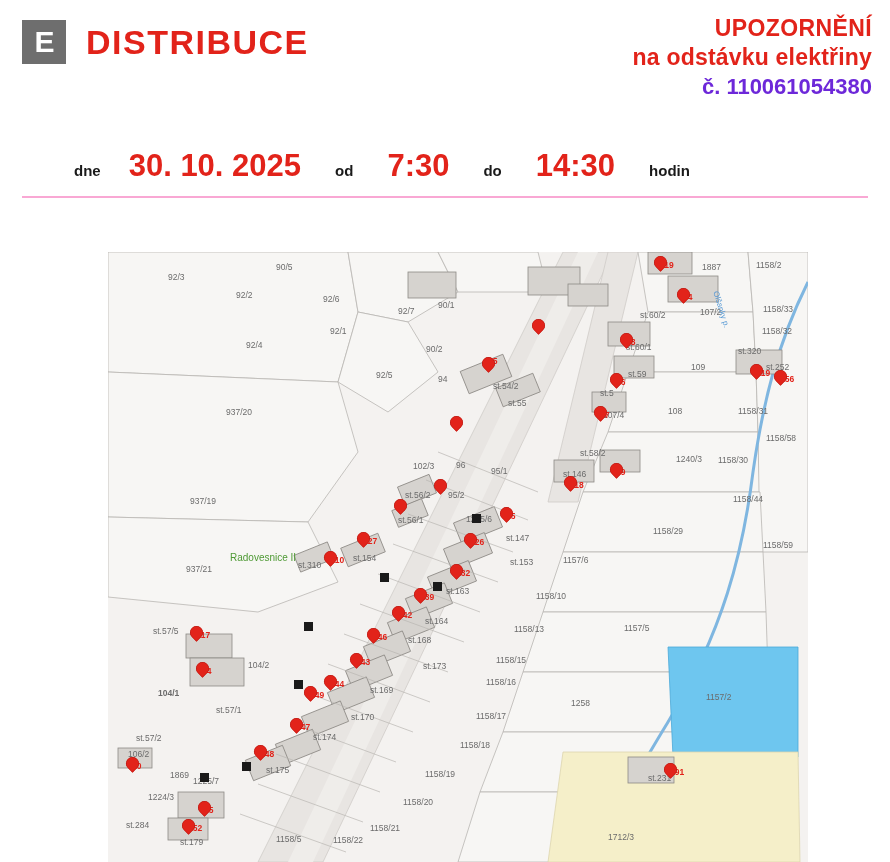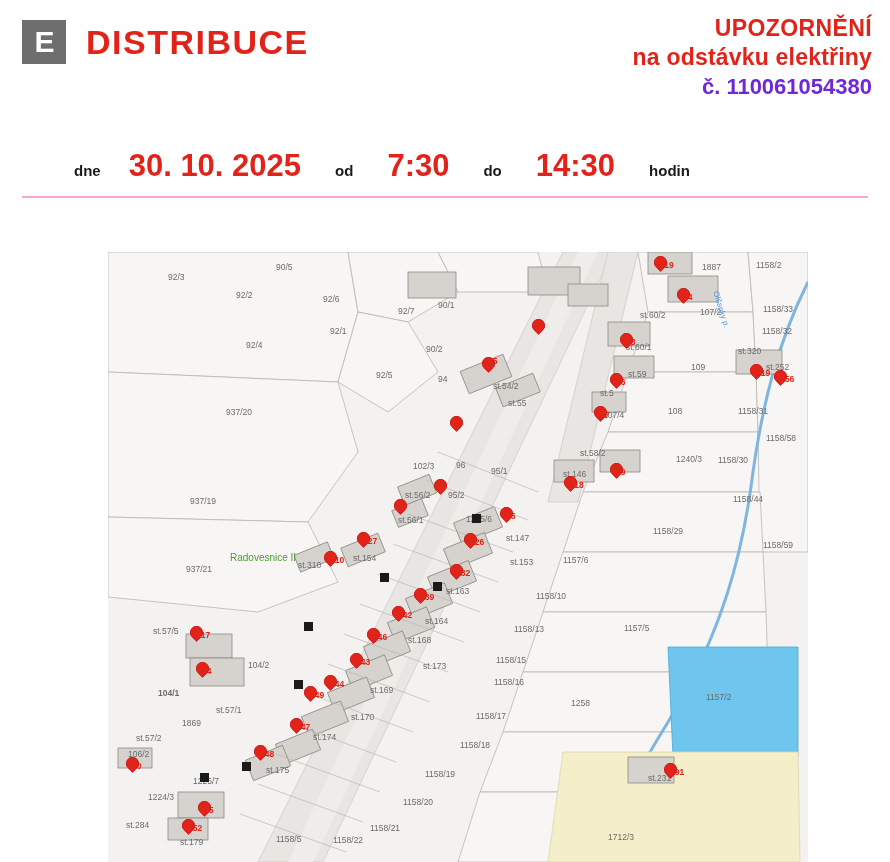"1158/16" div.plabel { margin-left: 8px -> none }
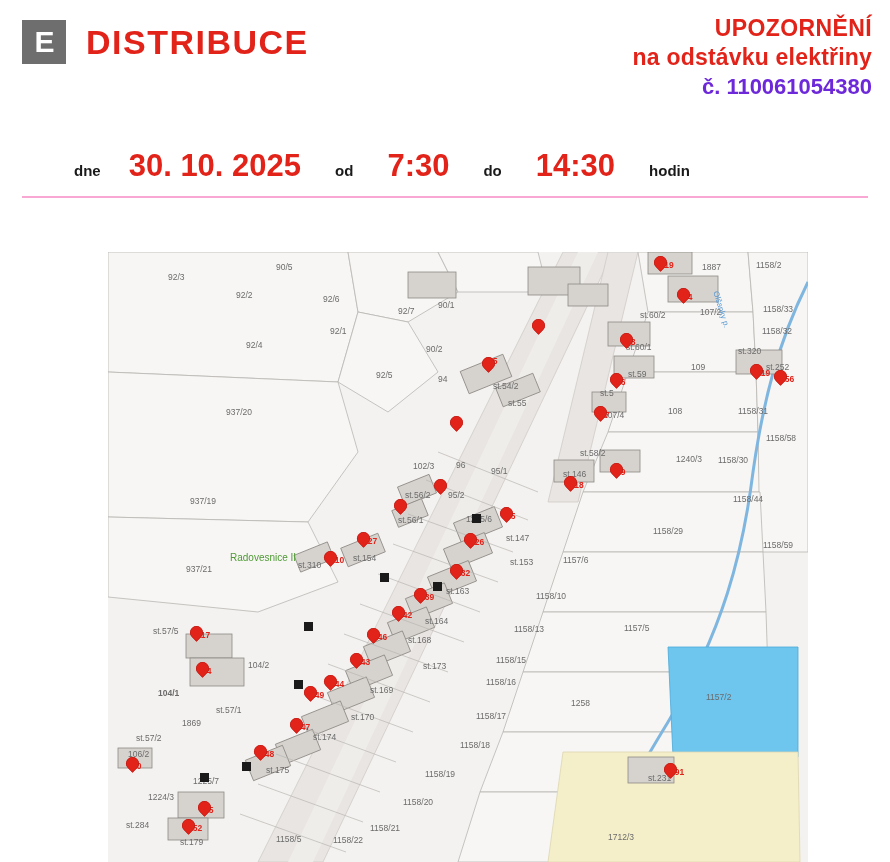"1869" div.plabel { margin-left: 12px -> none; top: 466px -> 518px }
